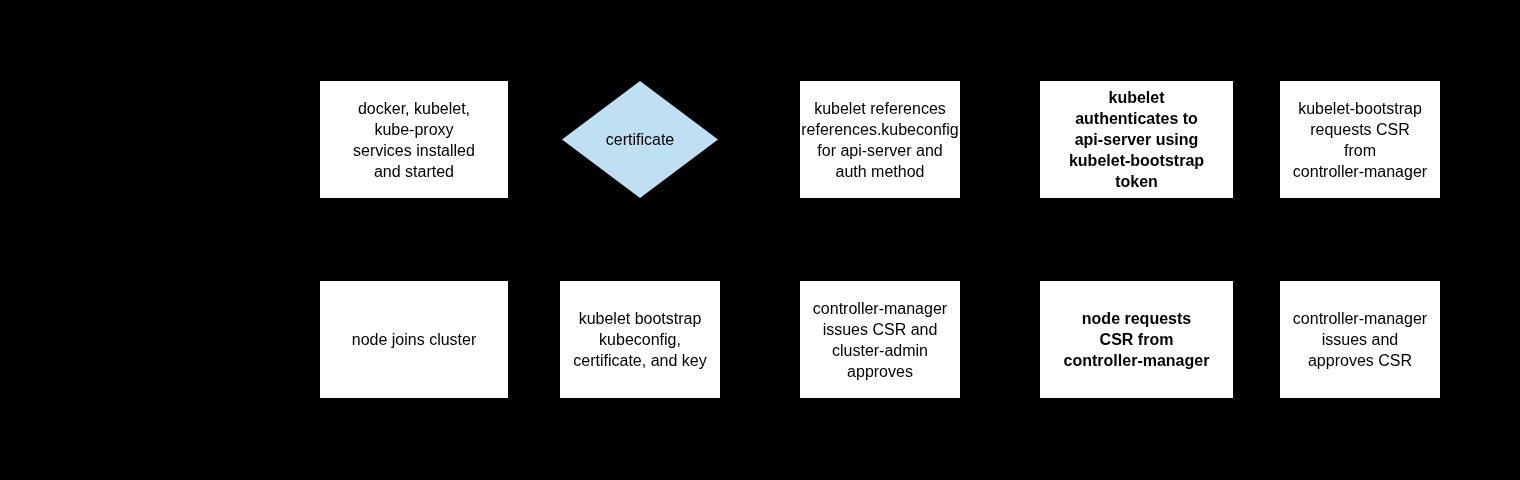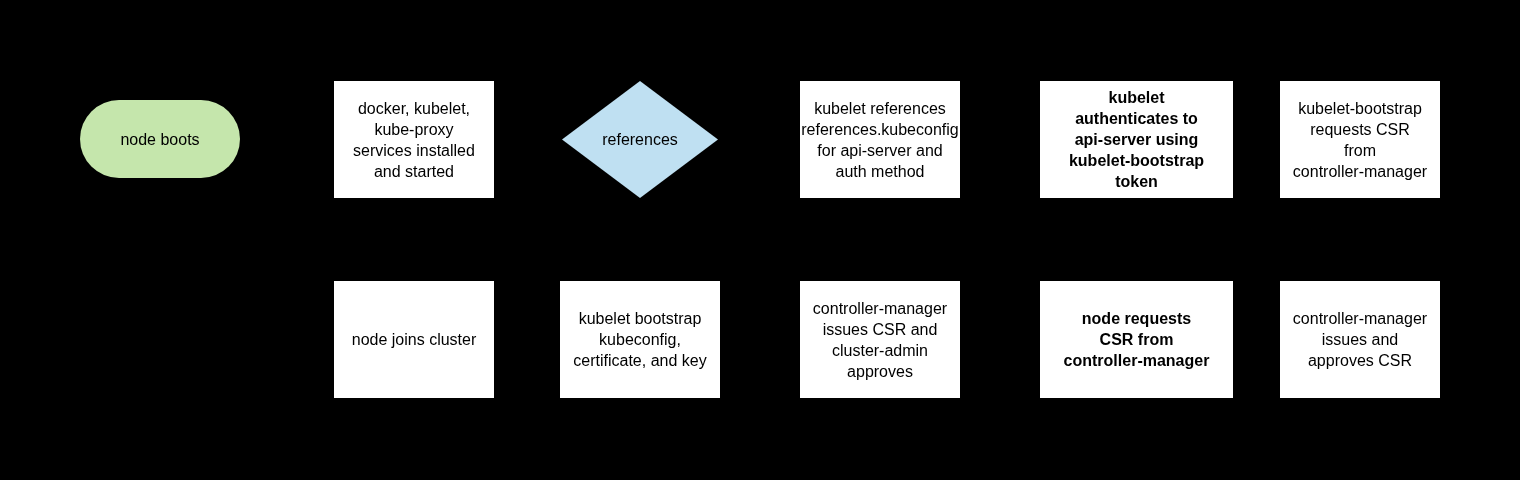"docker, kubelet," .c2 { margin-left: 14px -> none; width: 160px -> 188px }
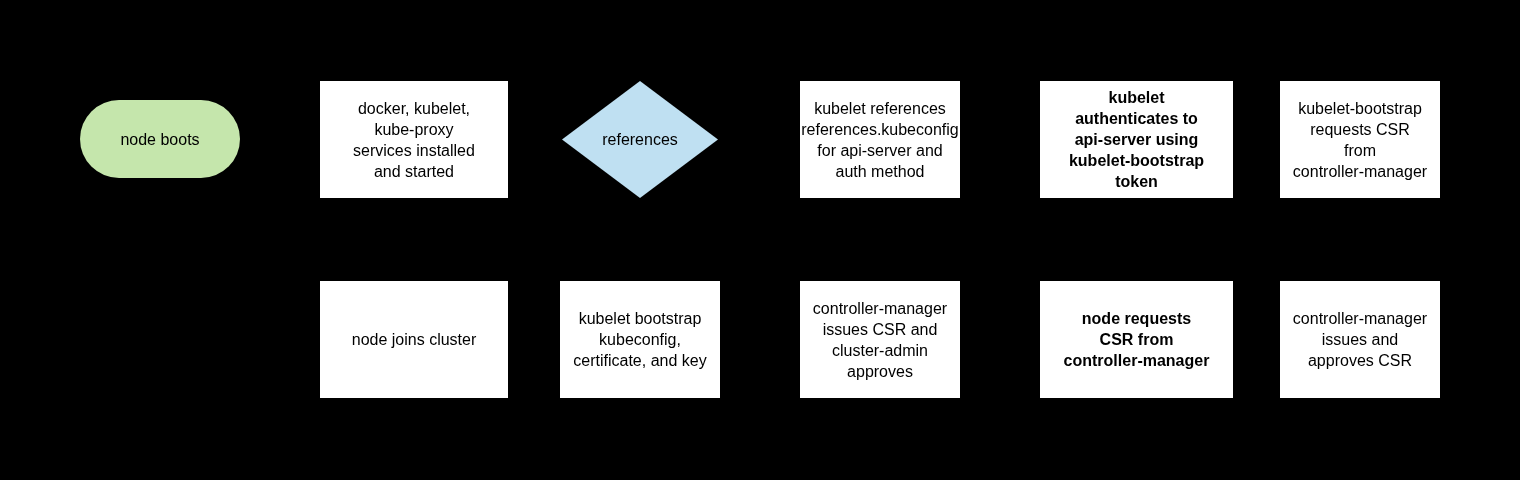"node boots" div.node { html: <div> <span>node boots</span> </div> -> none }
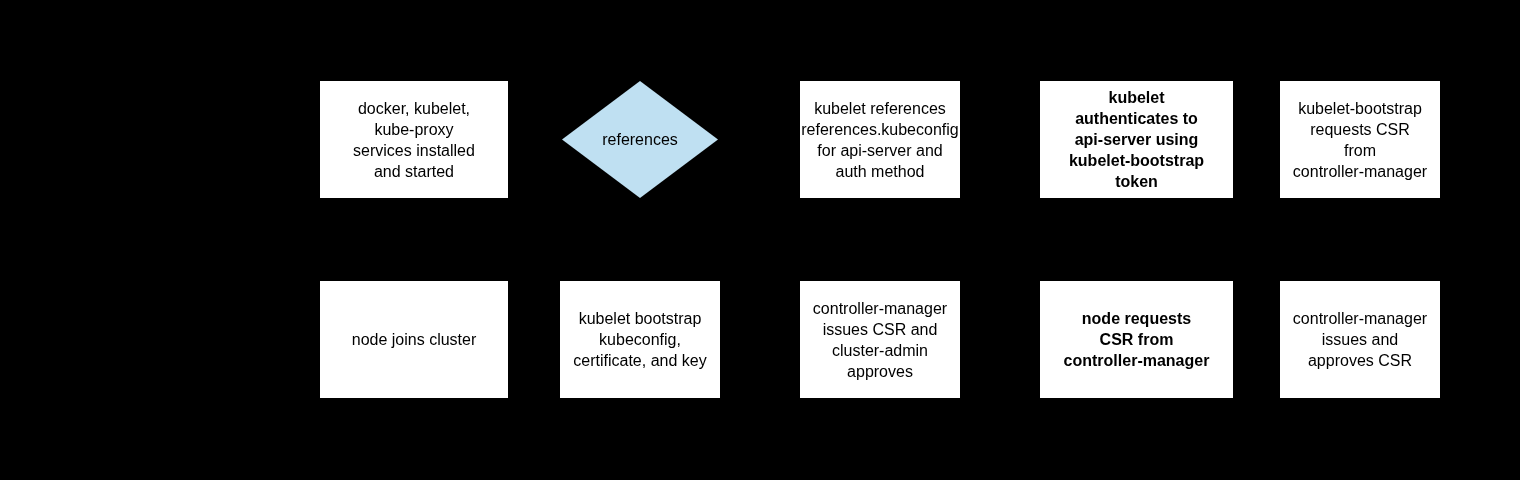"references" span.label { text: references -> certificate }
